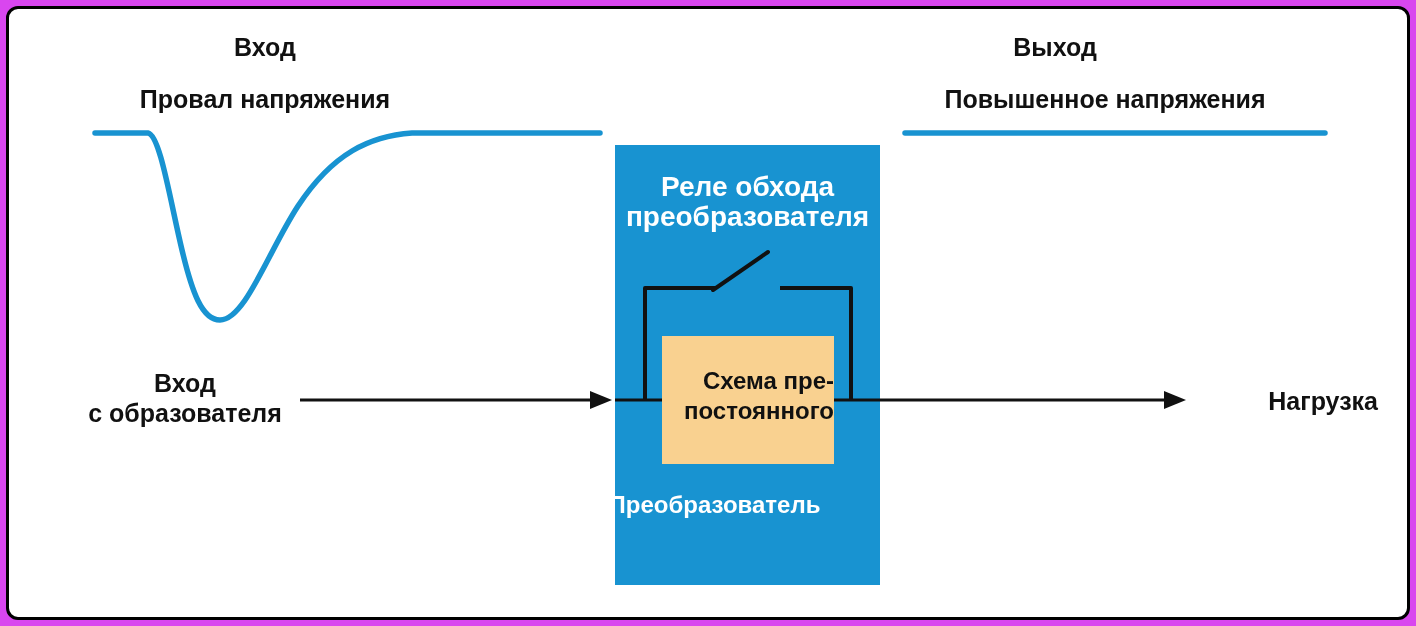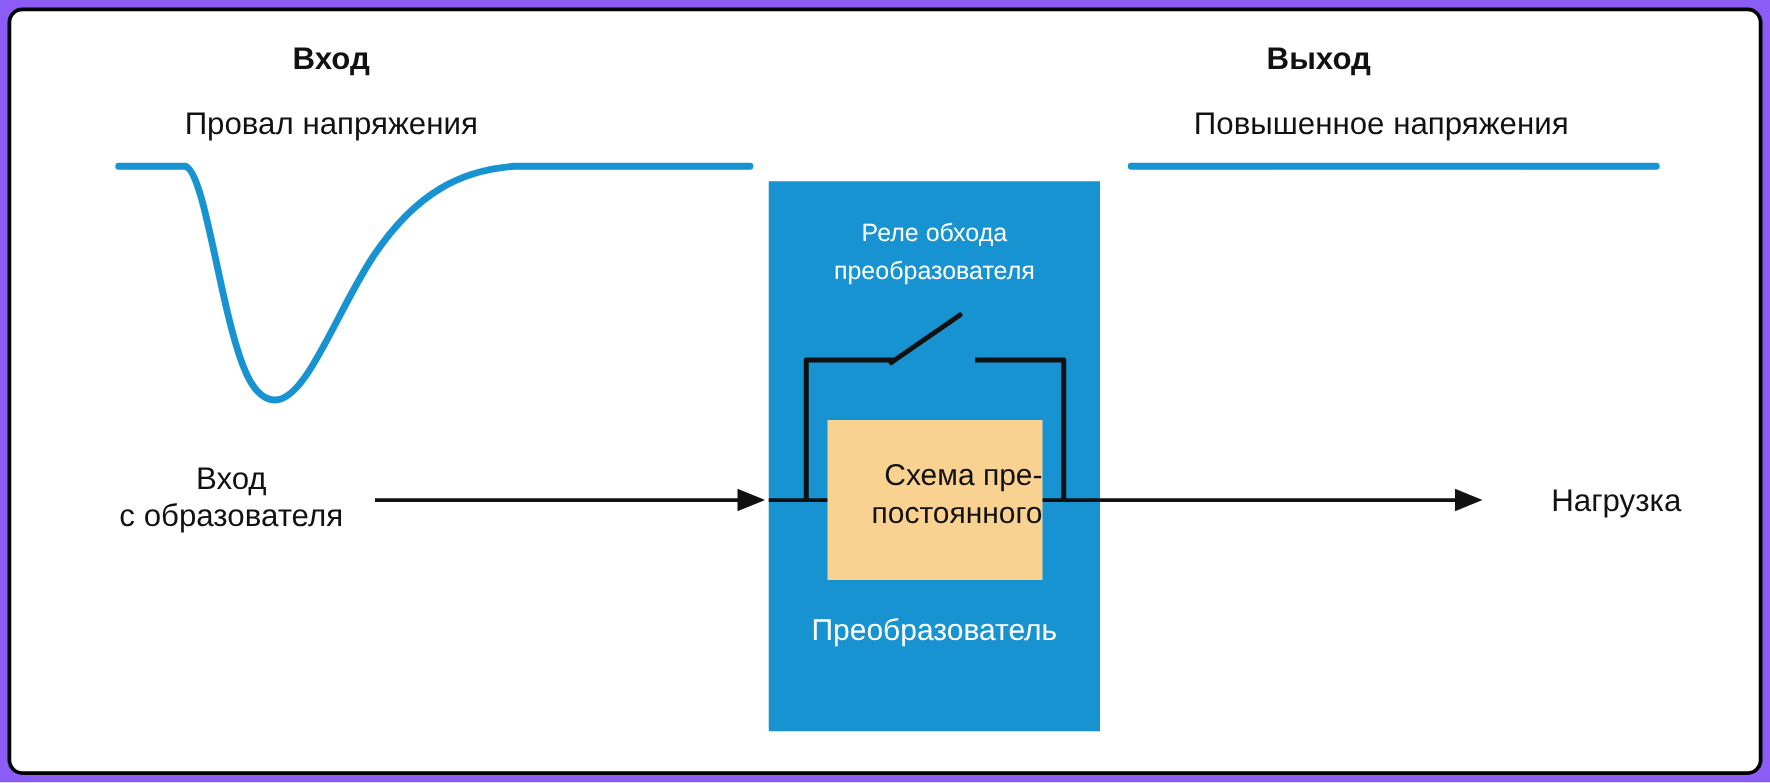"Вход" .stage { background: #8b5cf6 -> #d946ef }
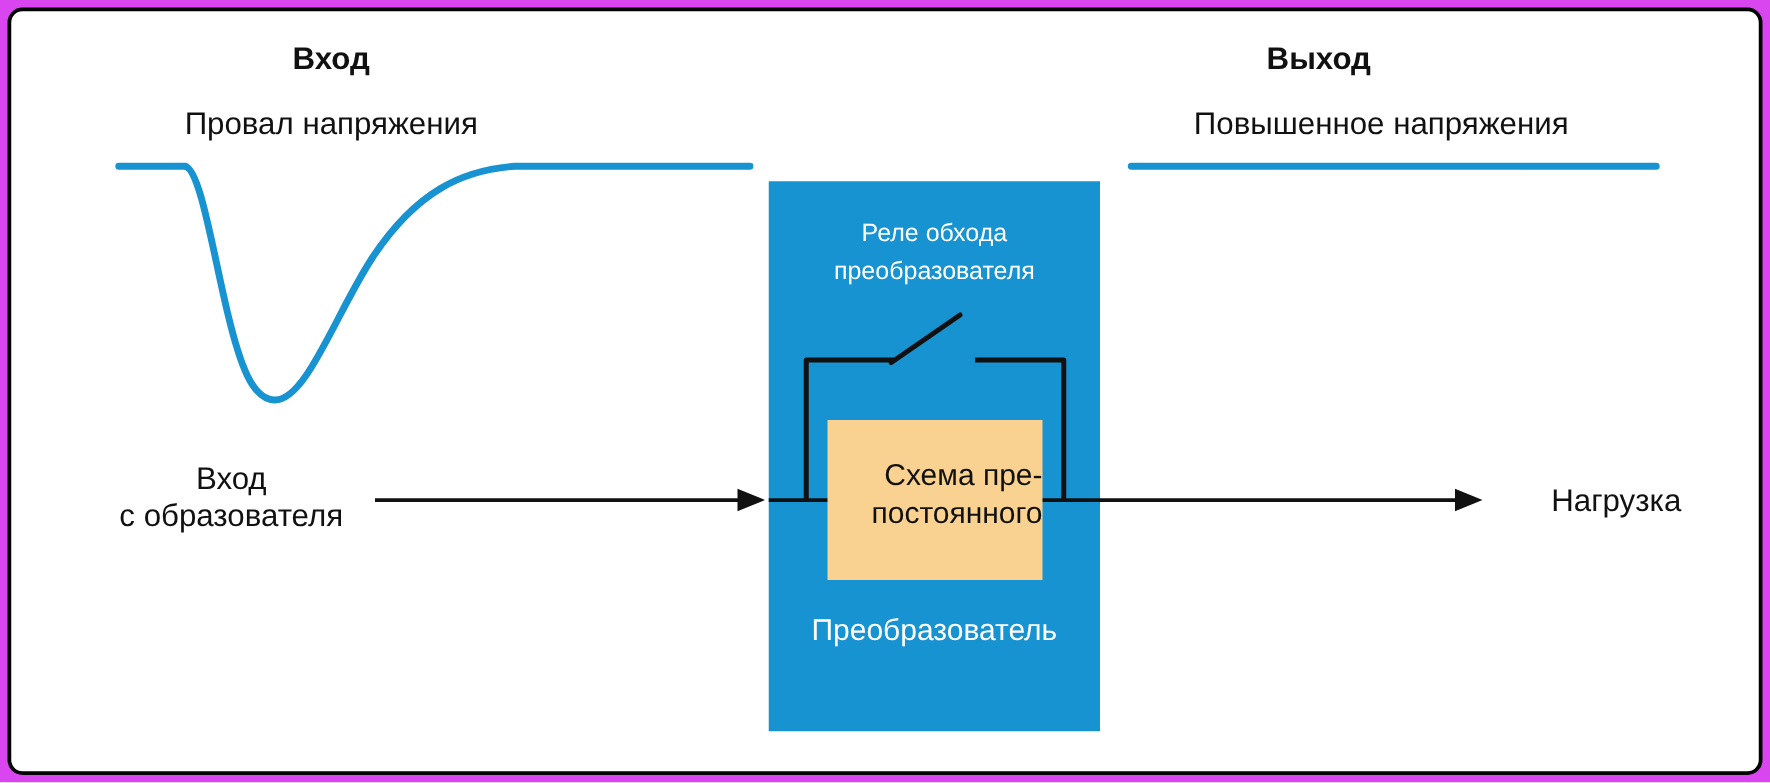"Провал напряжения" .label { font-weight: none -> bold }
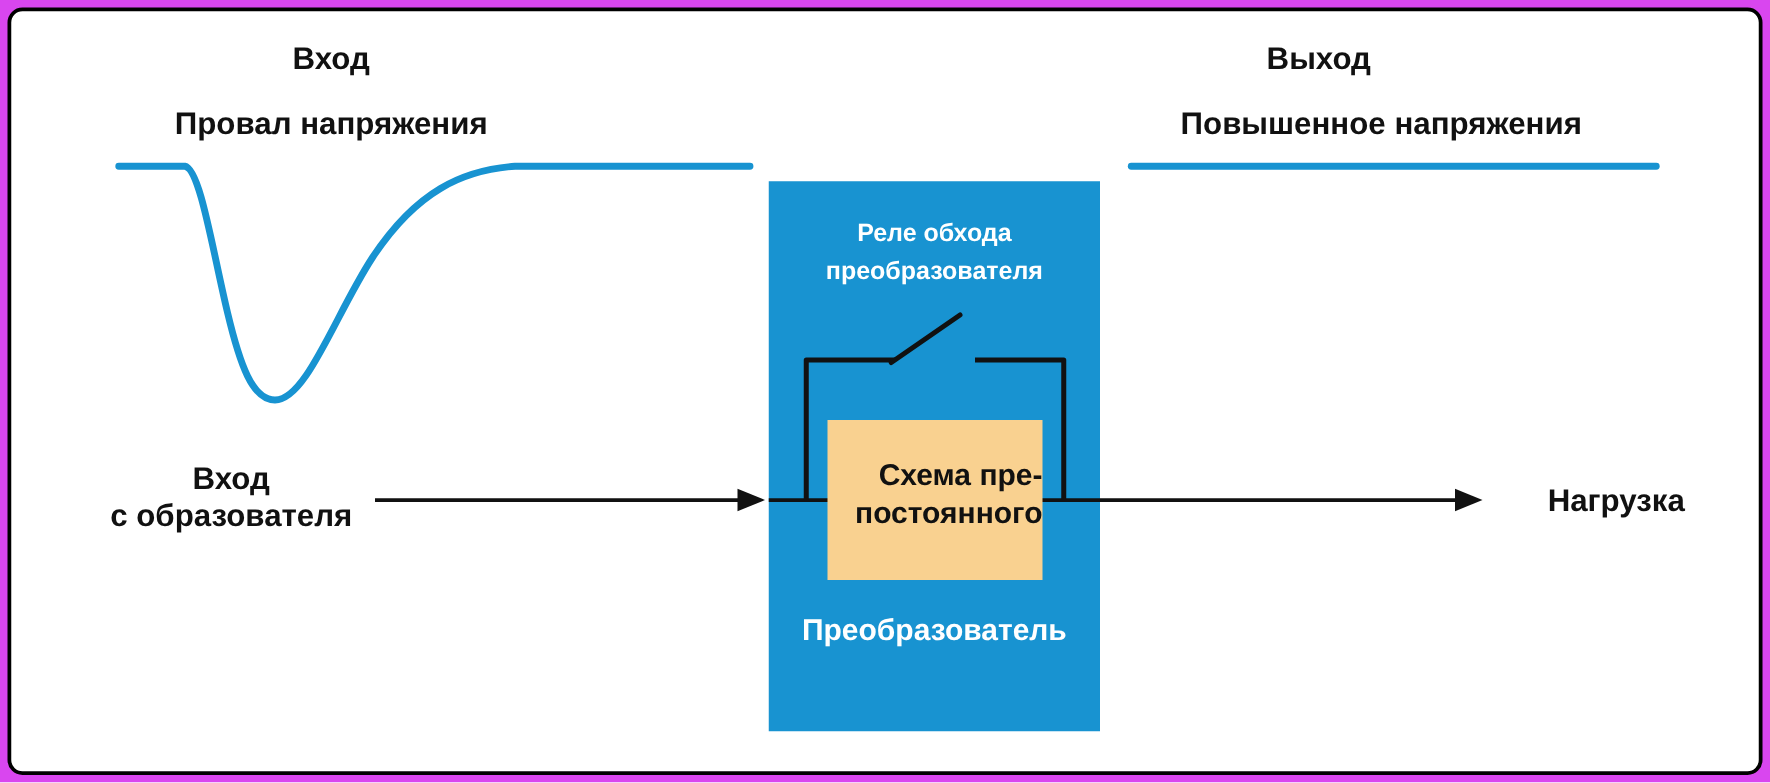"Реле обхода" .relay-label { font-size: 20px -> 28px }
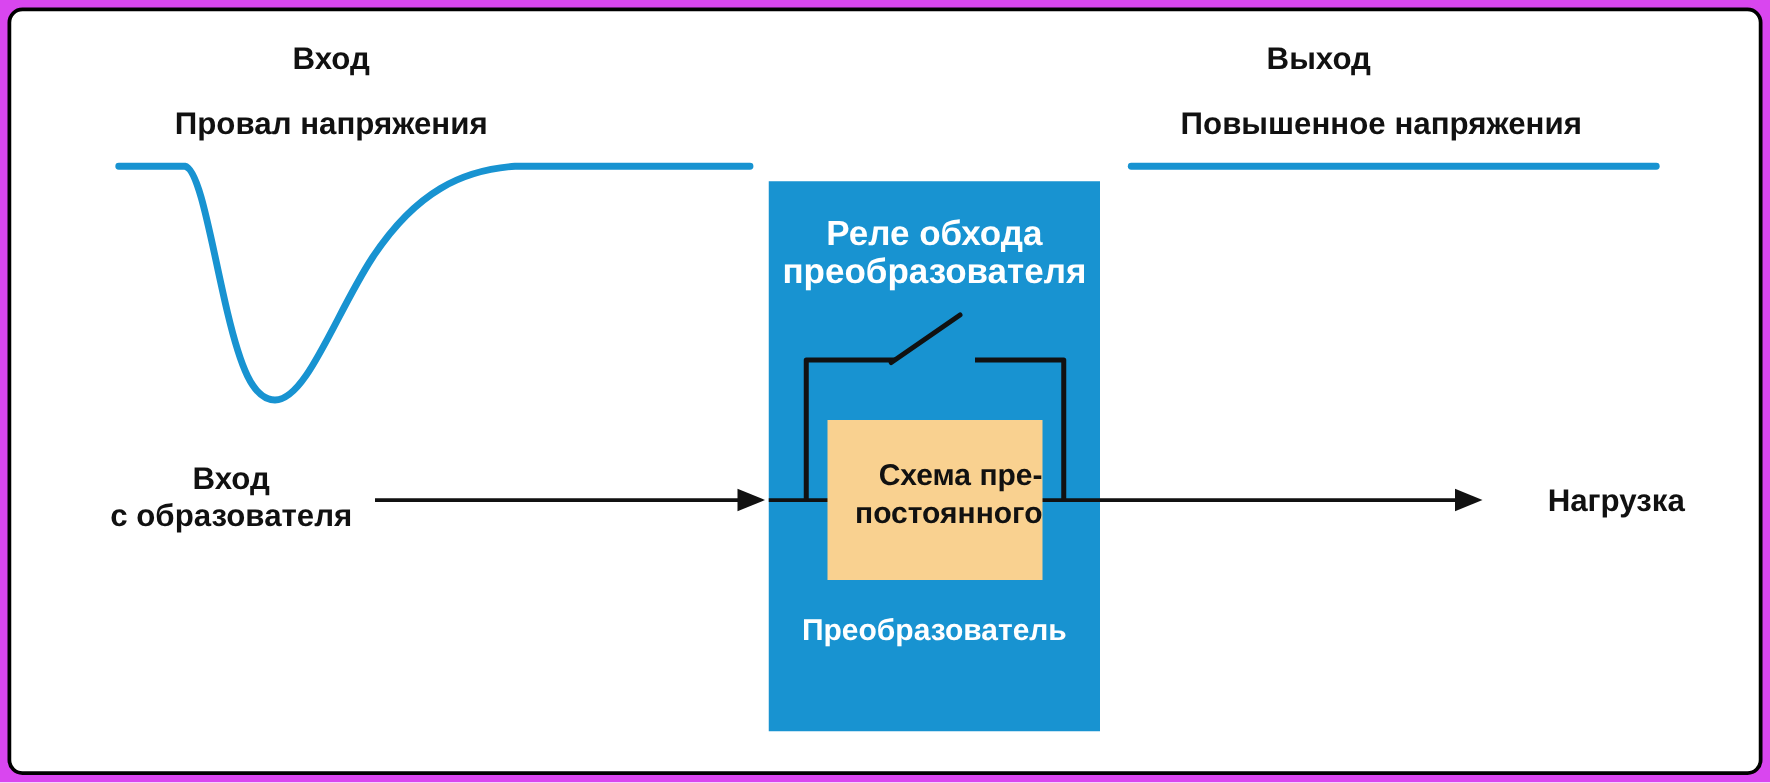"Нагрузка" .load-label { text-align: center -> right }
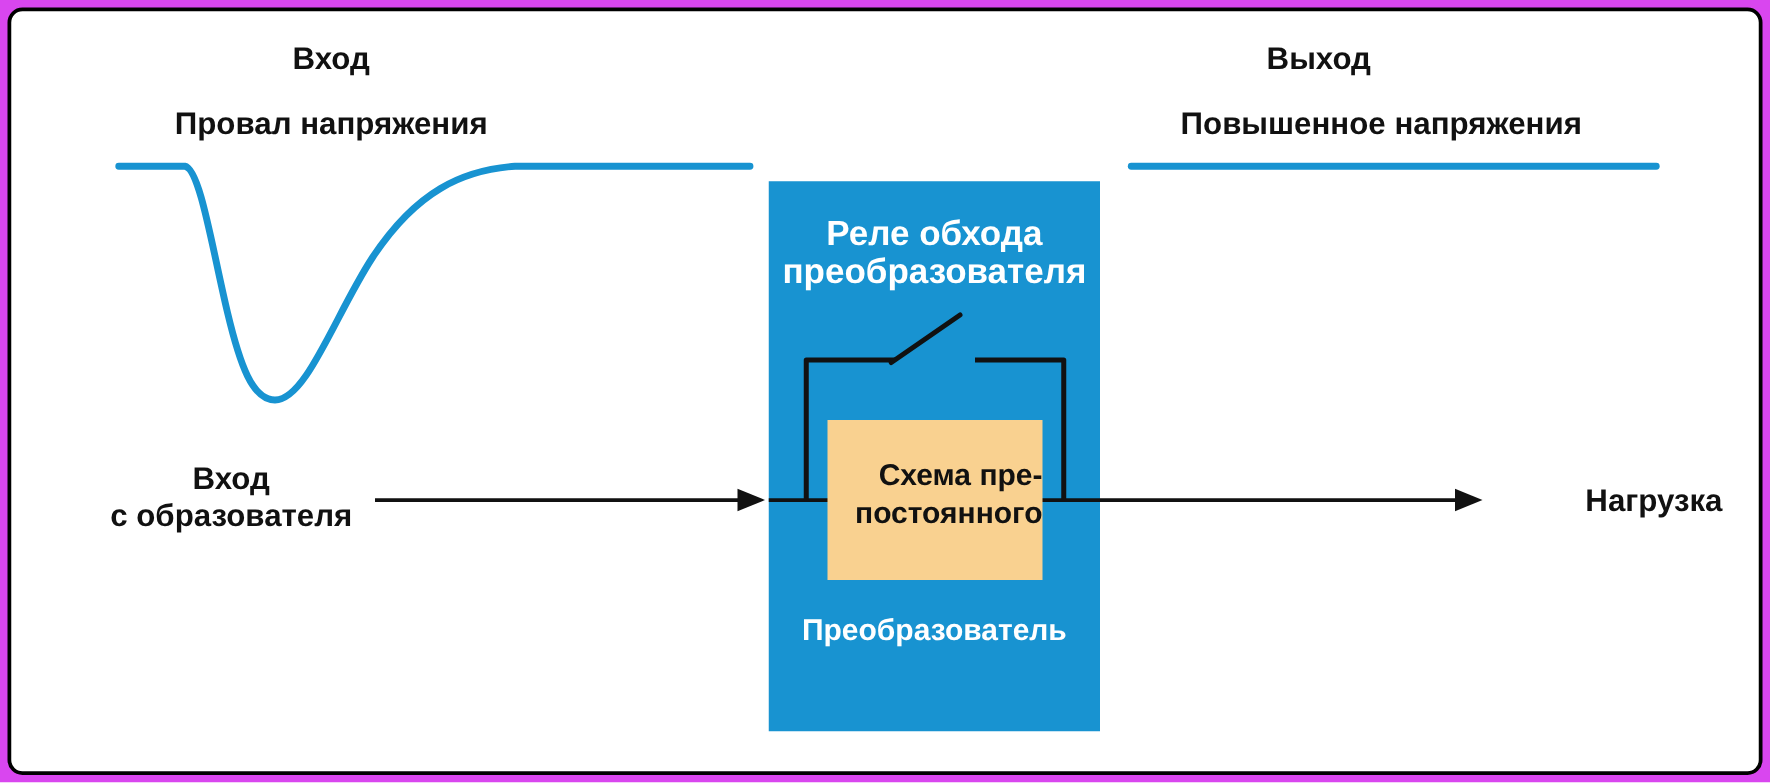"Преобразователь" .block-label { left: 615px -> 582px }
